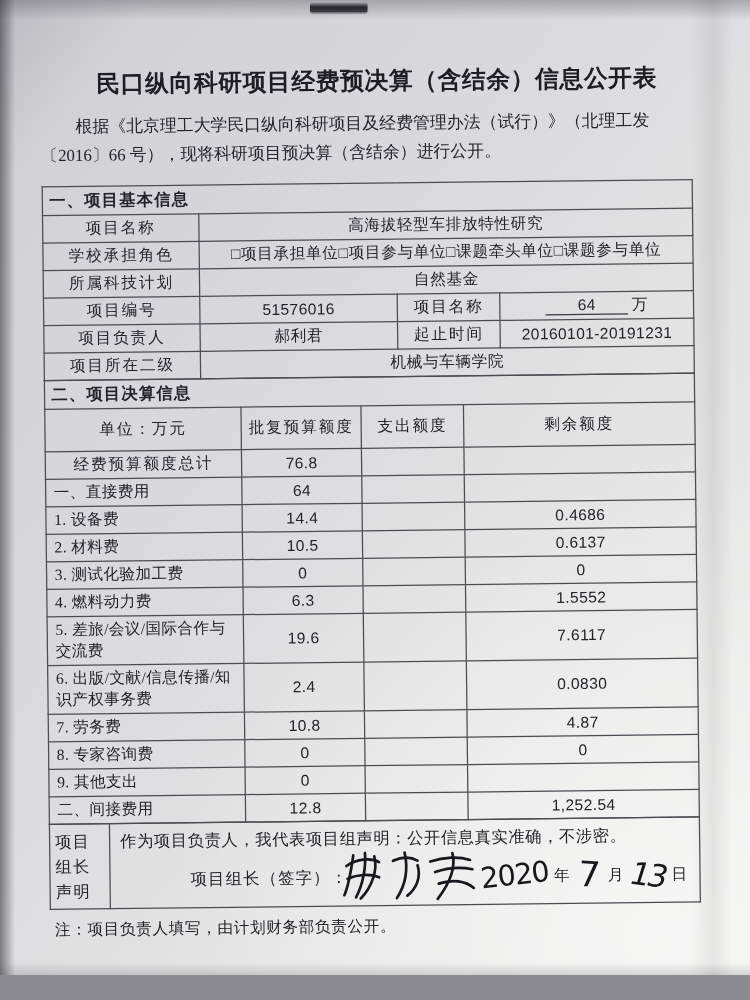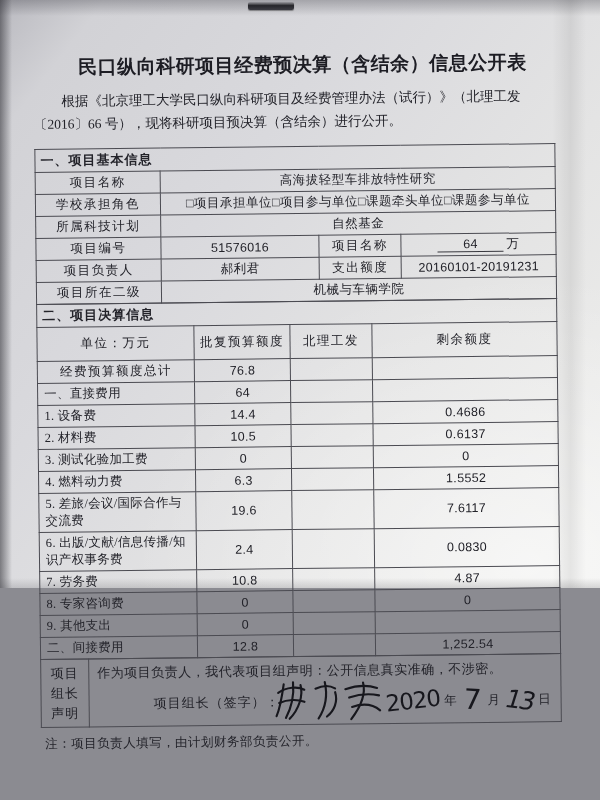"民口纵向科研项目经费预决算（含结余）信息公开表" .photo { height: 588px -> 780px }
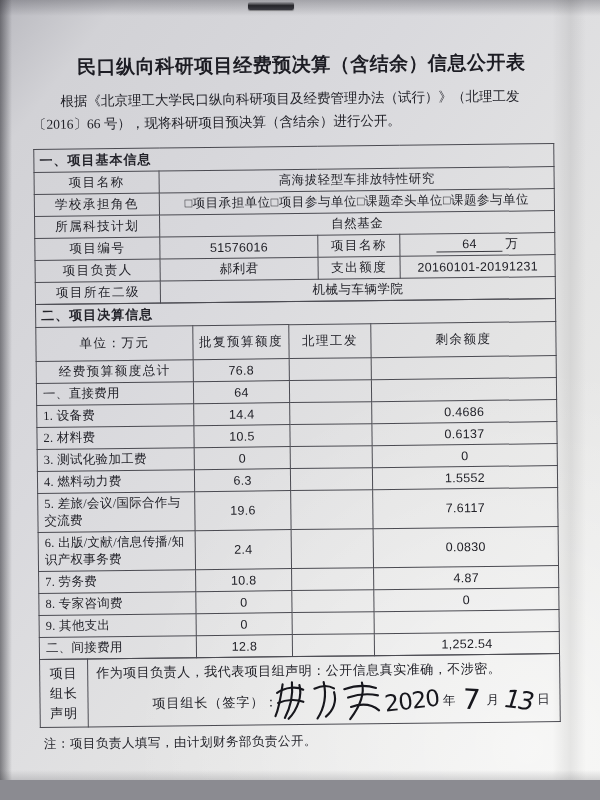"支出额度" td.label { text: 支出额度 -> 起止时间 }
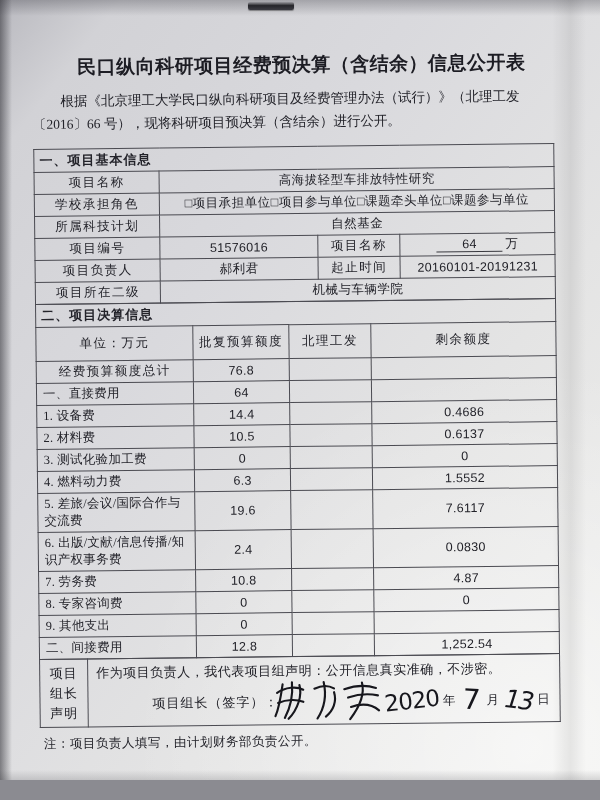"北理工发" td { text: 北理工发 -> 支出额度 }
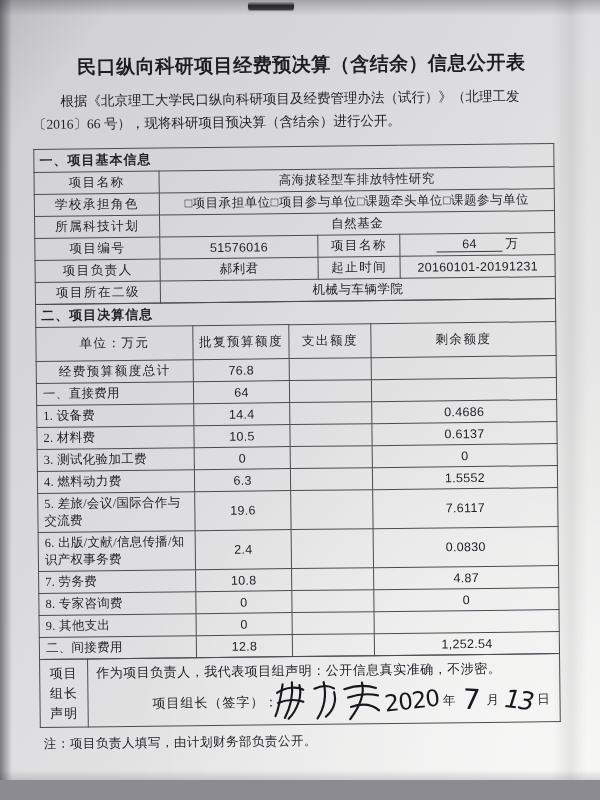"项目" .decl-left { text-align: center -> none }
